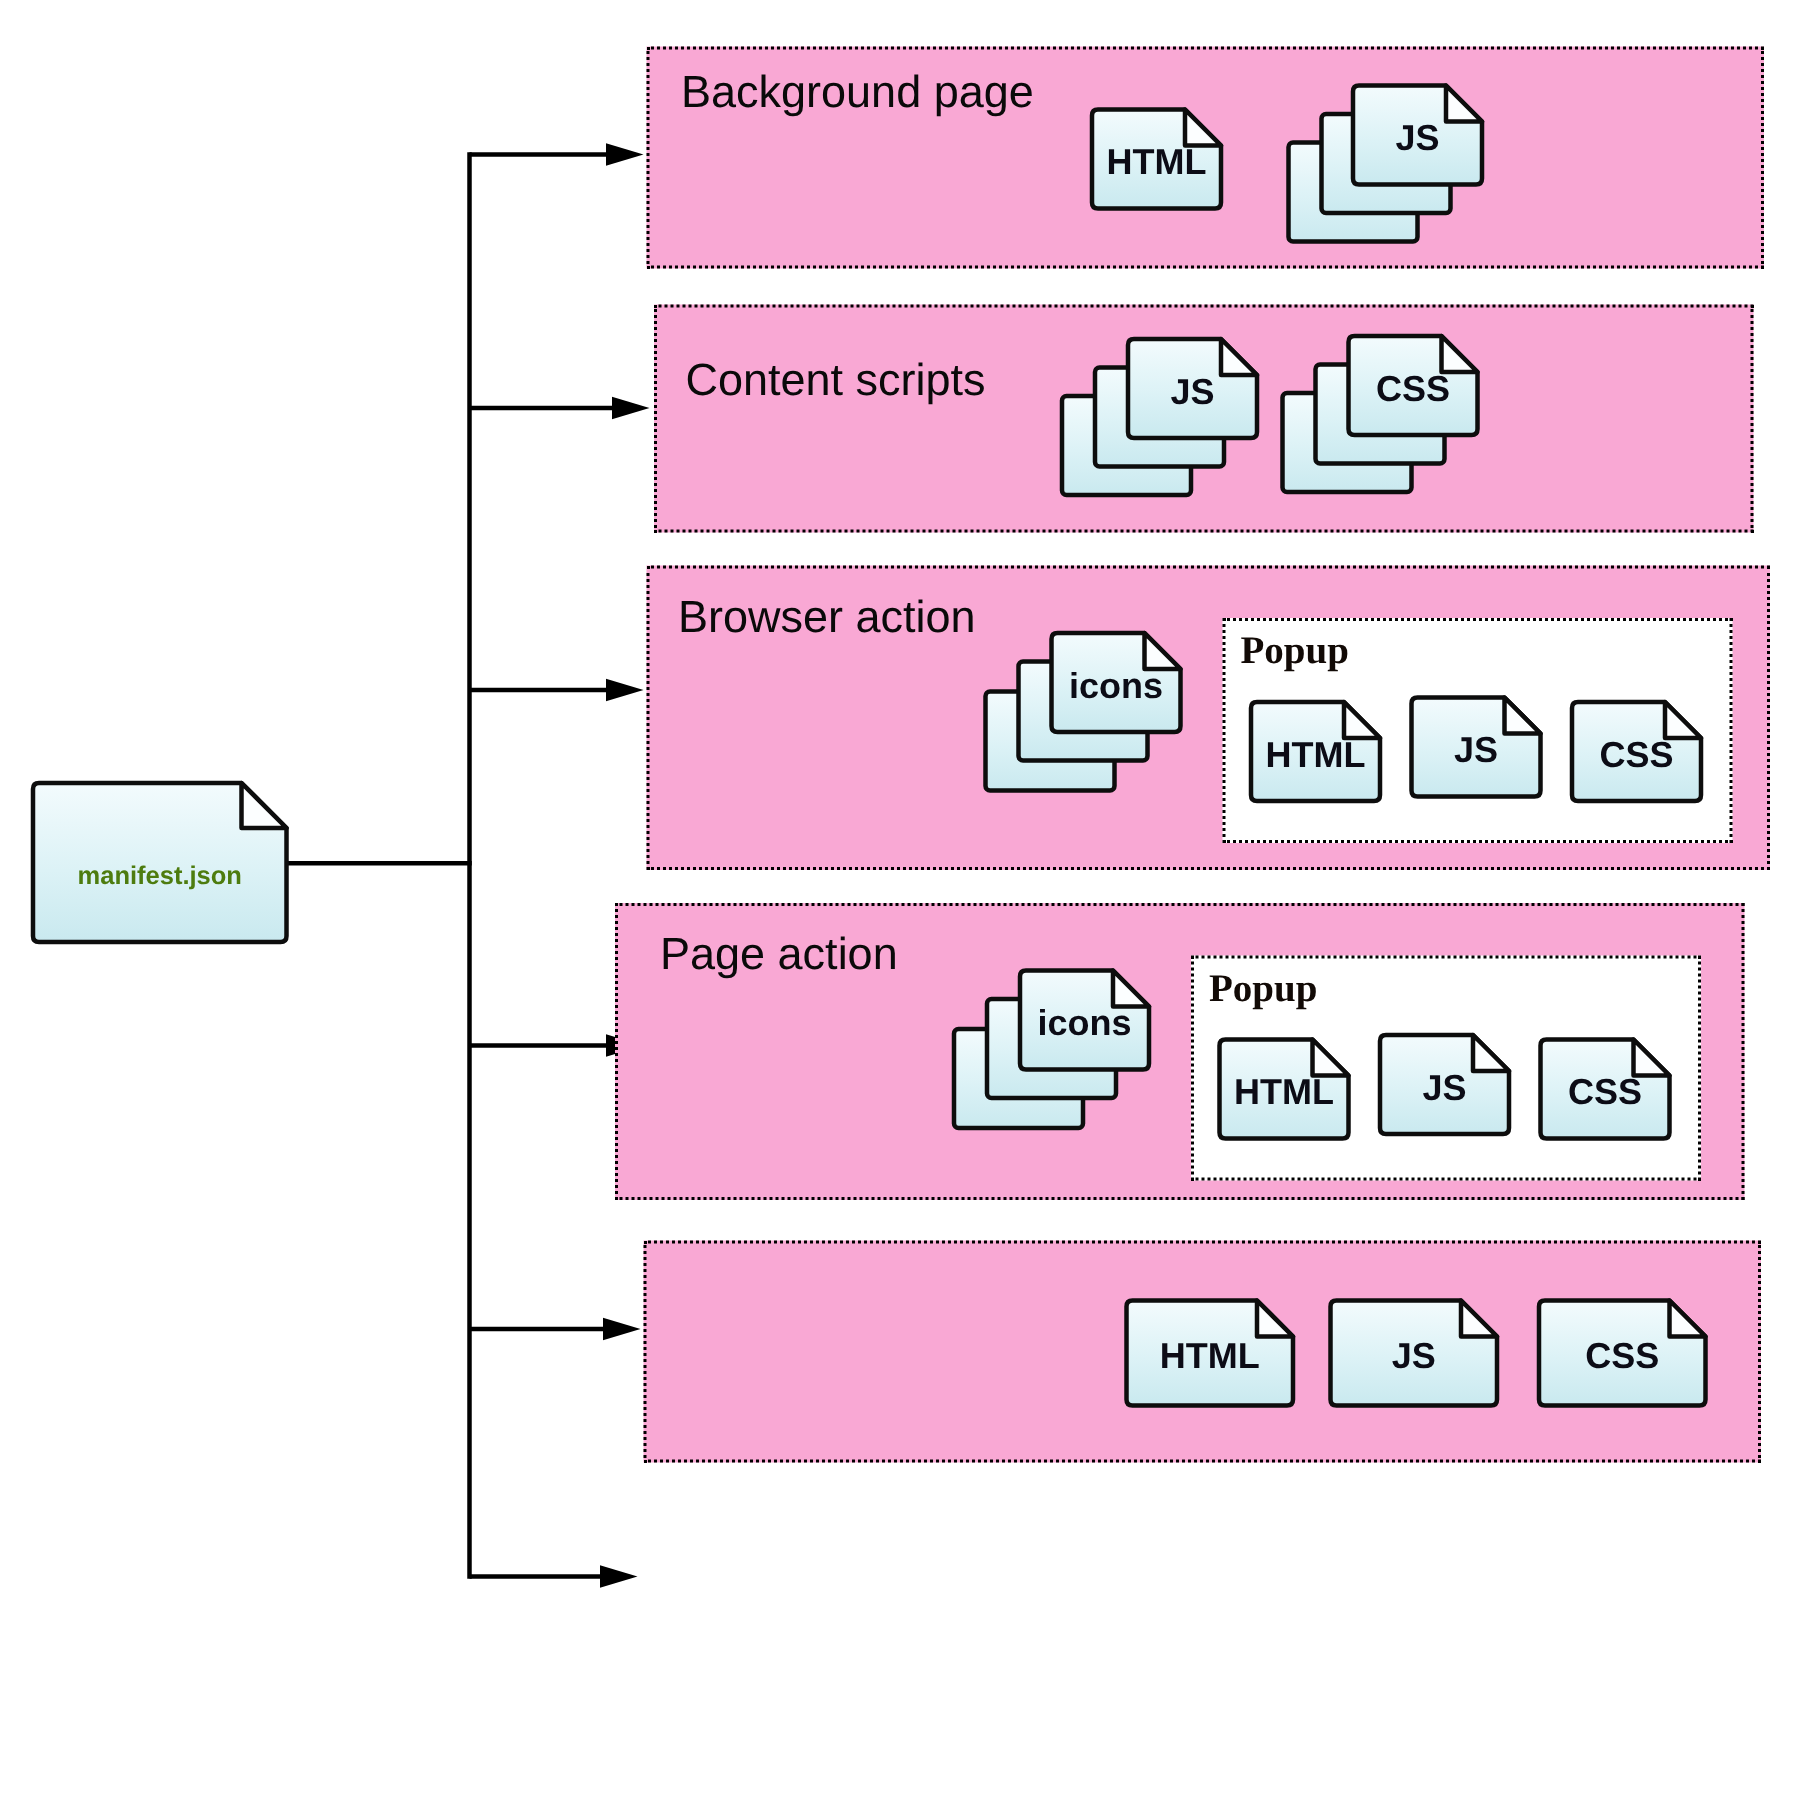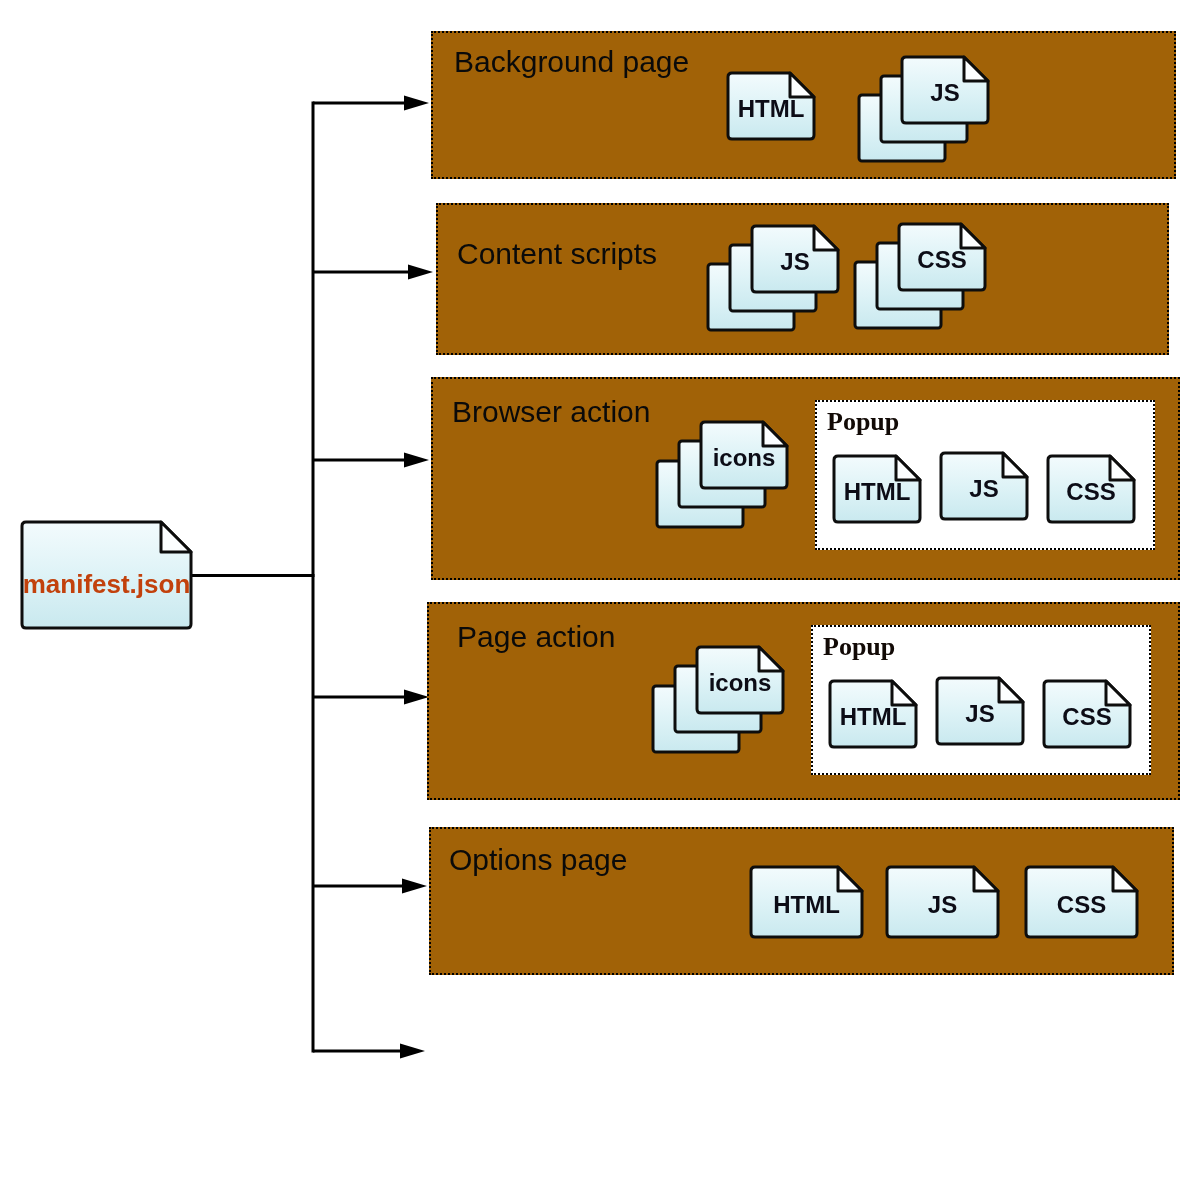"Background page" .section { background: #a16207 -> #f9a8d4 }
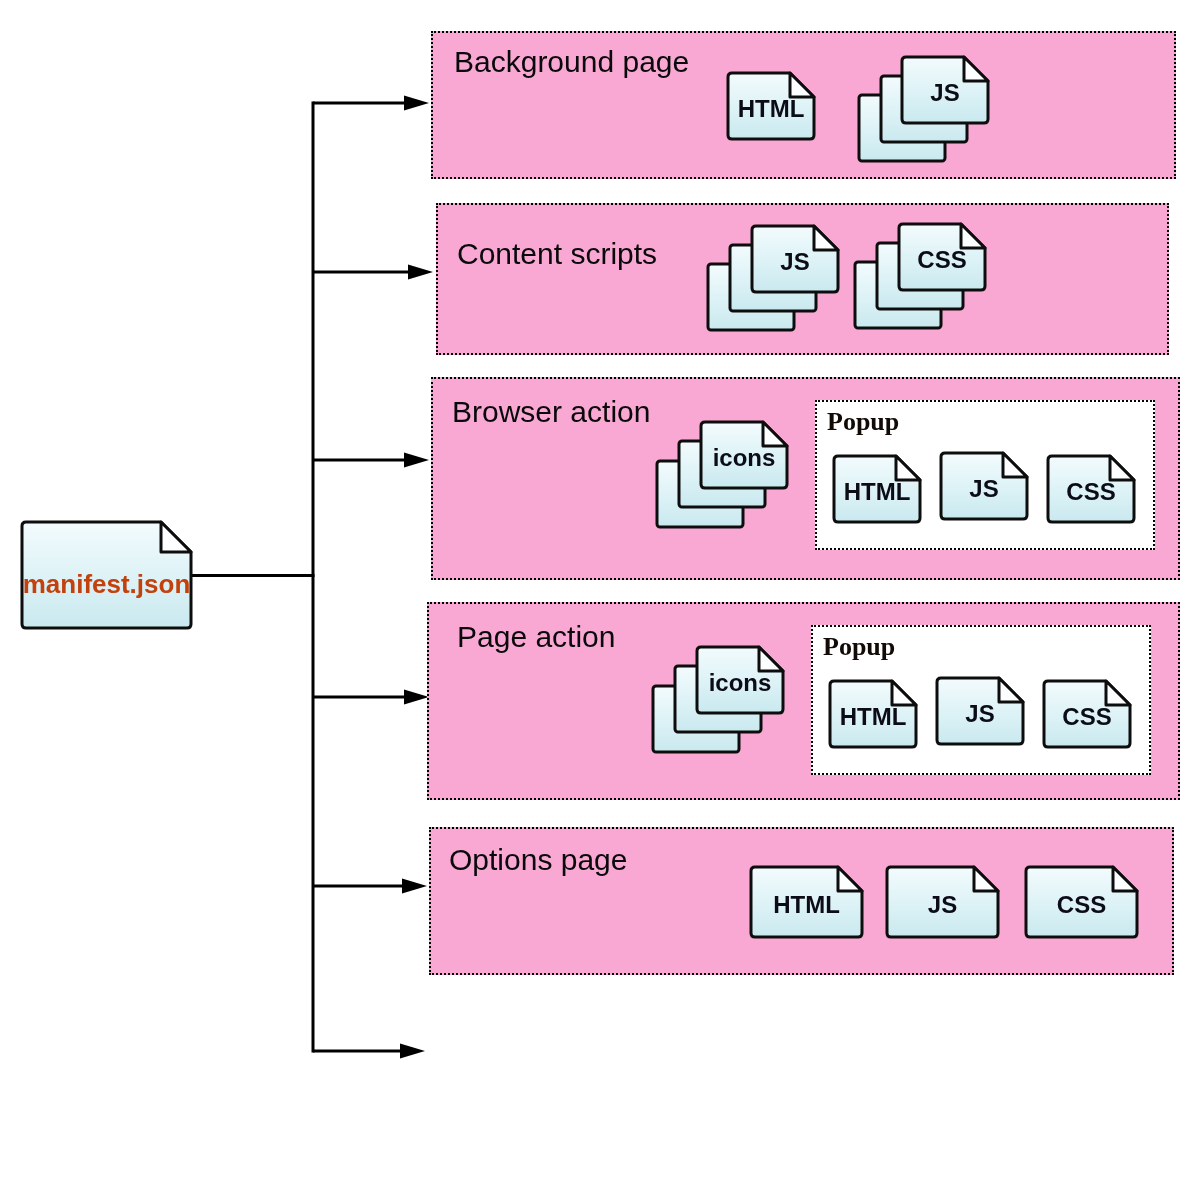"Popup" .popup-box { margin-top: none -> 12px }
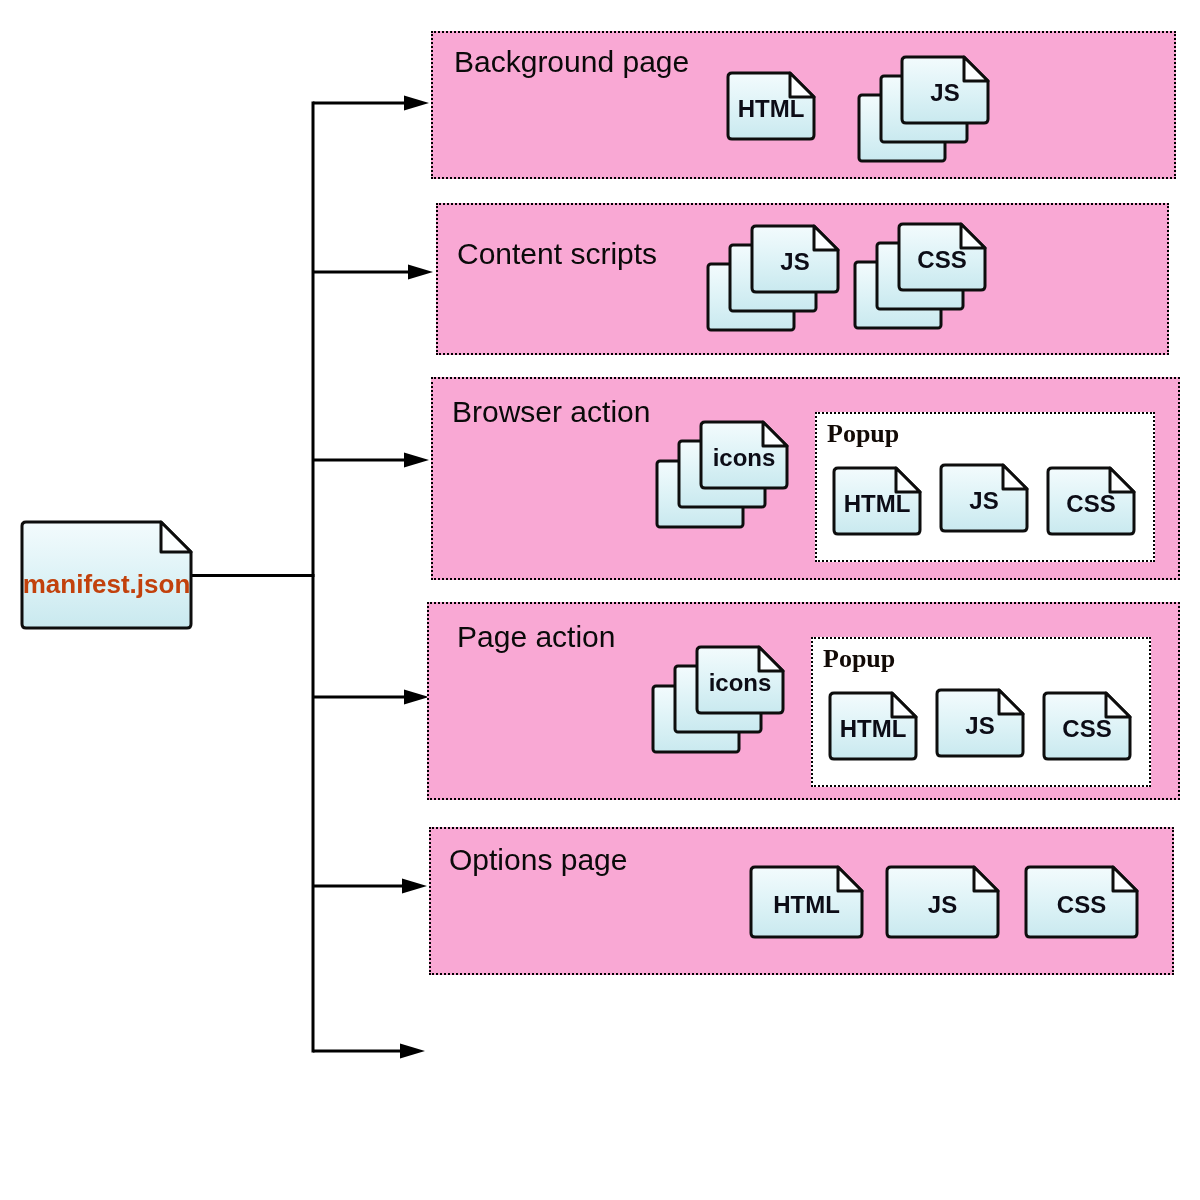"manifest.json" .manifest .doc-label { color: #c2410c -> #4d7c0f; font-size: 26px -> 17px }
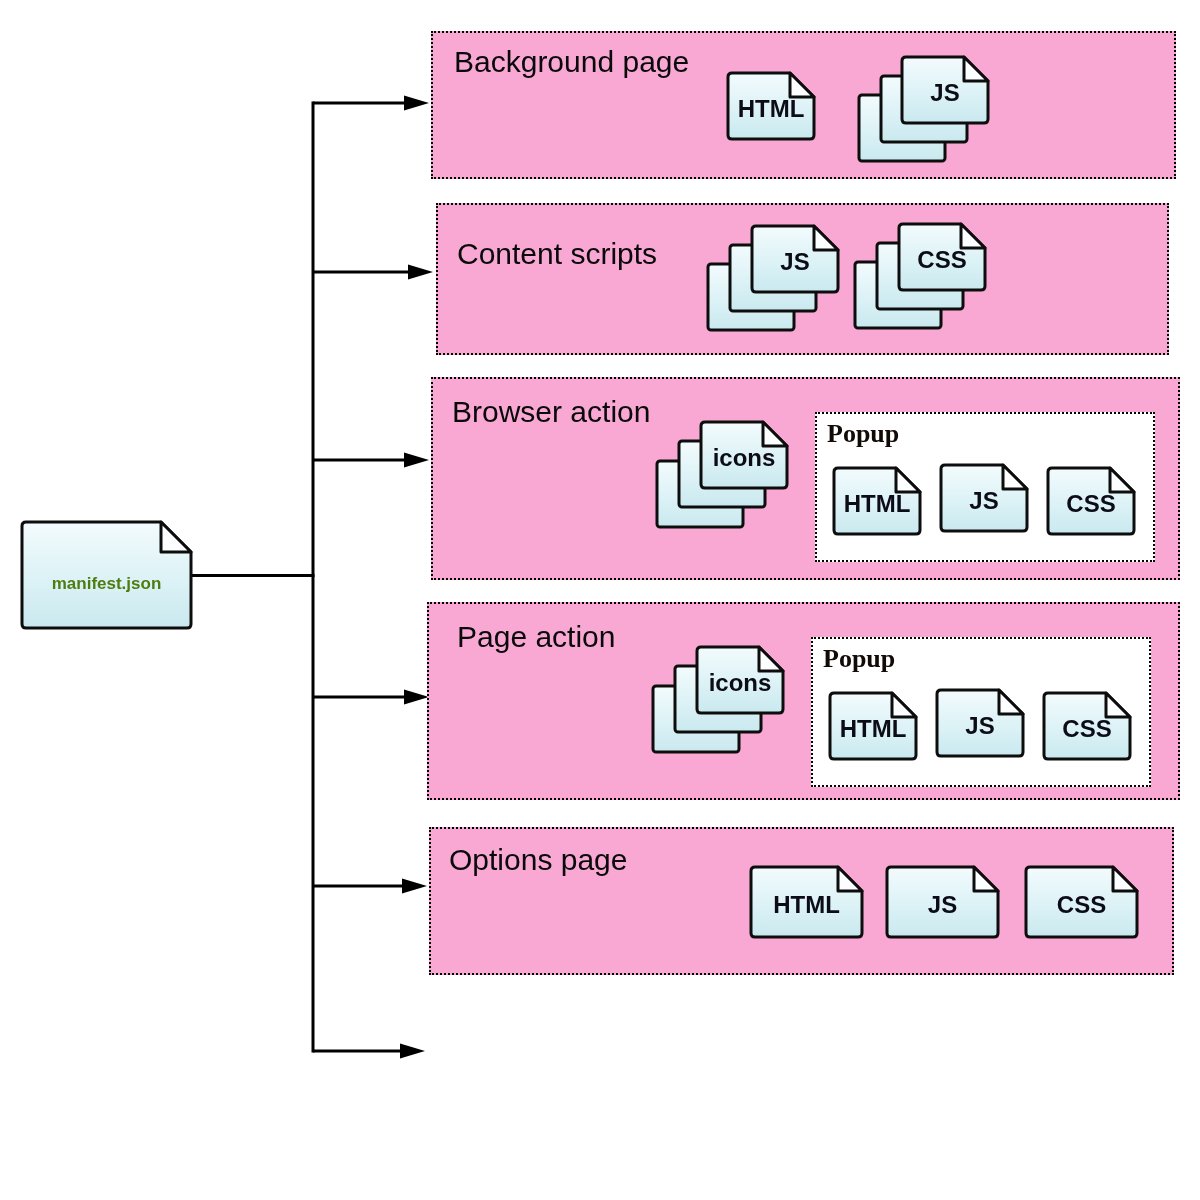"Page action" div.section { left: 427px -> 410px }
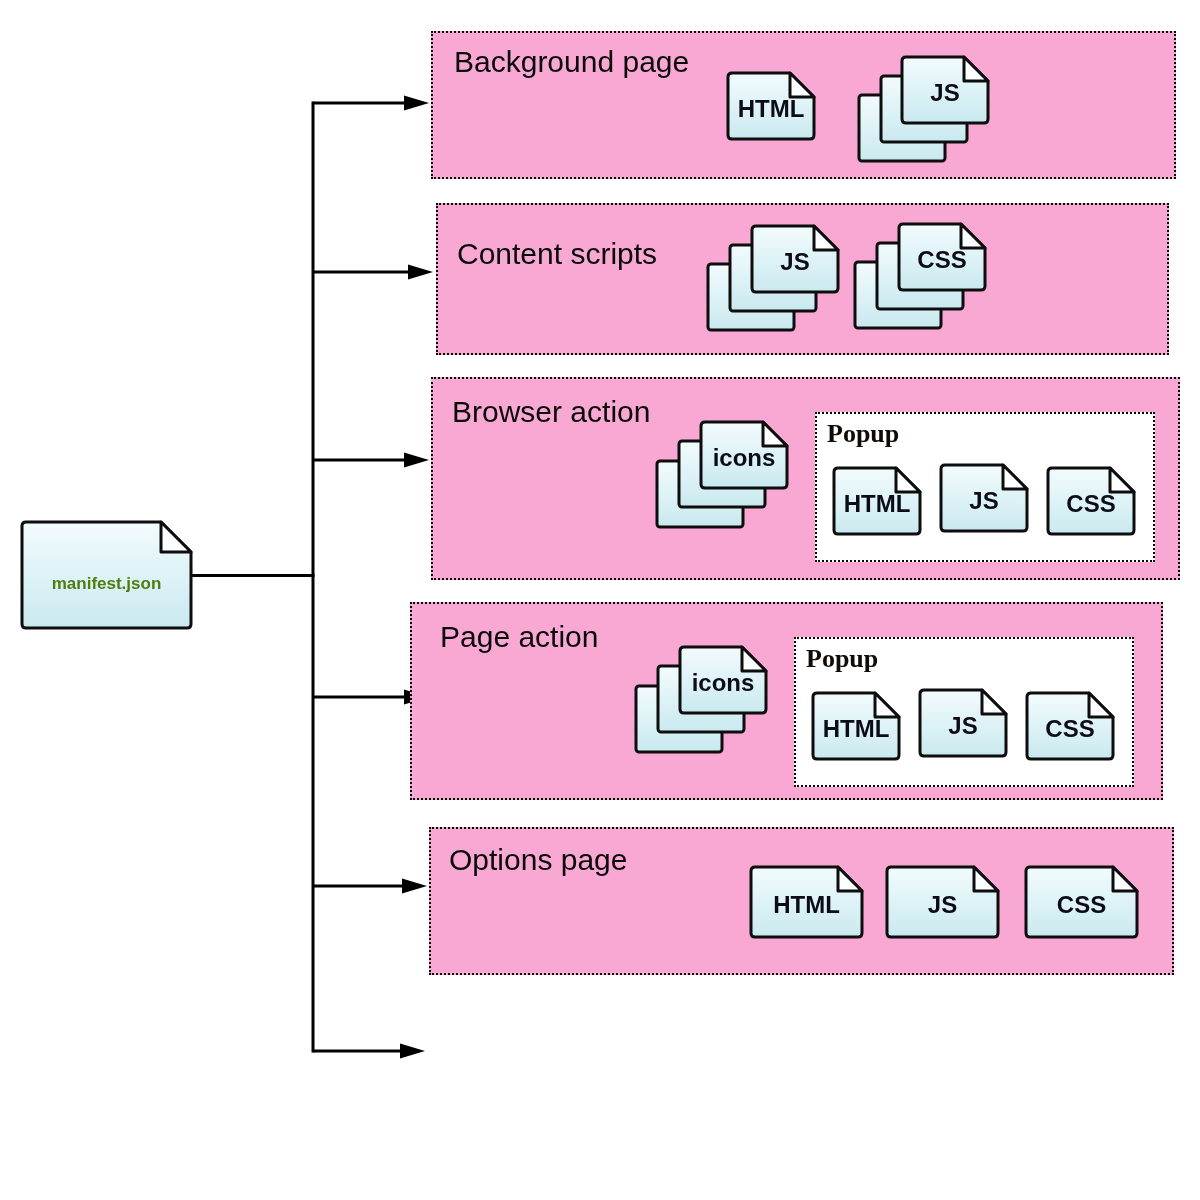"Options page" div.section-label { html: <div>Options page</div> -> none }
